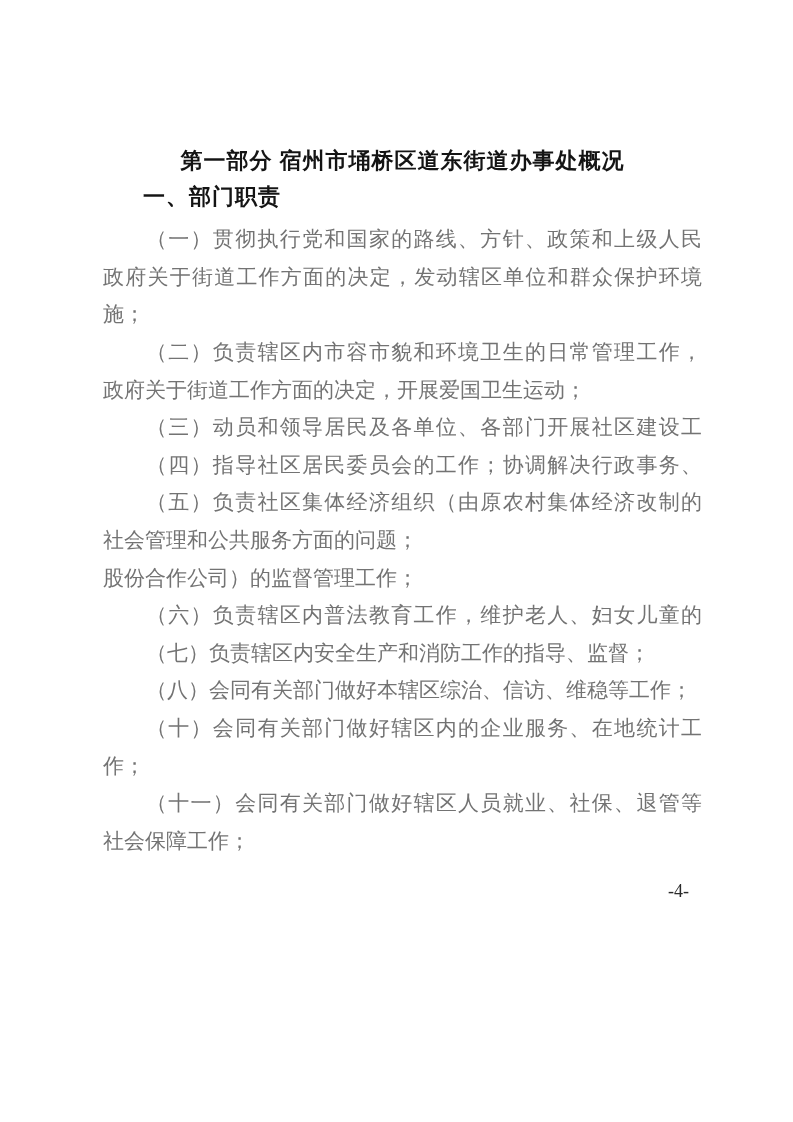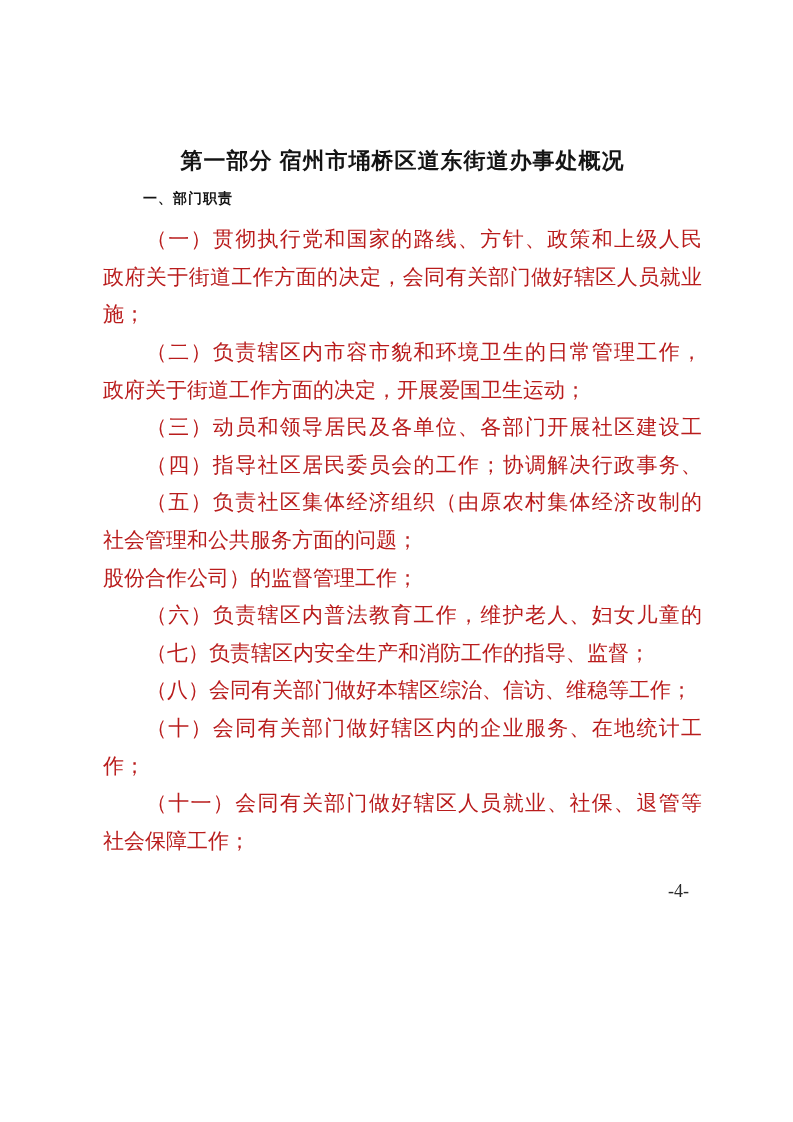"一、部门职责" .section-heading { font-family: Liberation Sans, sans-serif -> Liberation Mono, monospace; font-size: 14px -> 22px }
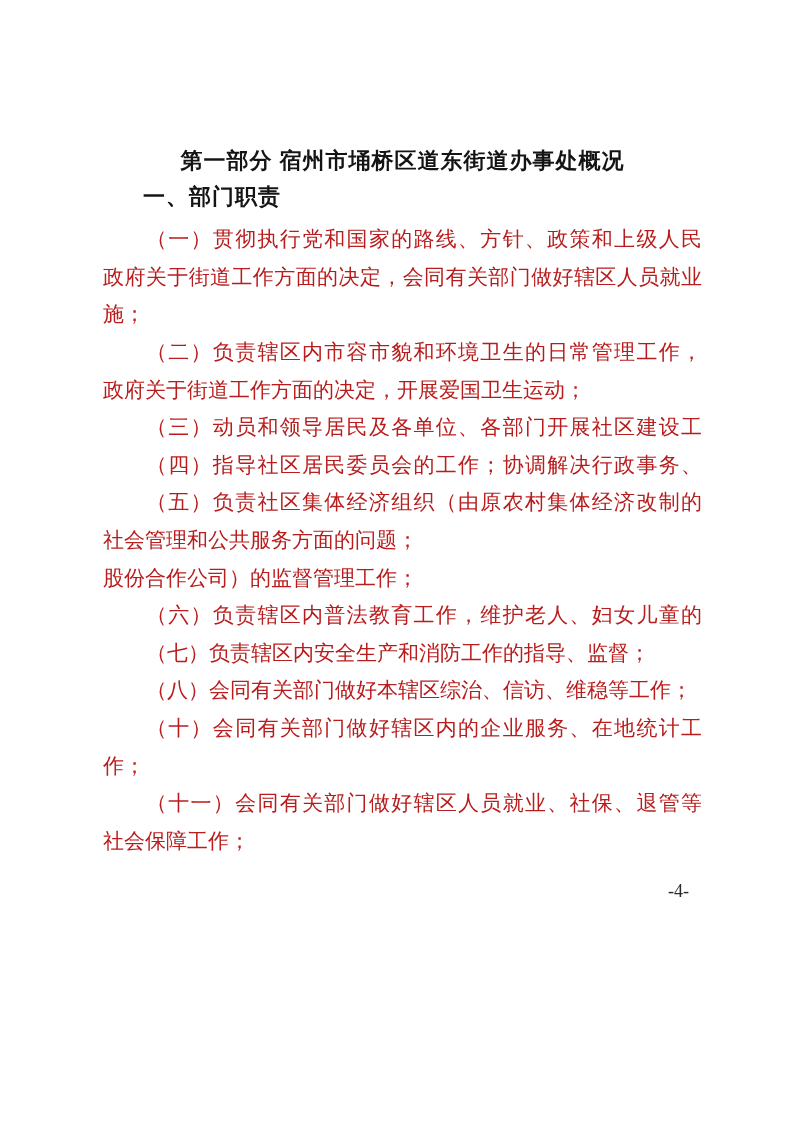"（一）贯彻执行党和国家的路线、方针、政策和上级人民" .bodytext { color: #b91c1c -> #737373 }
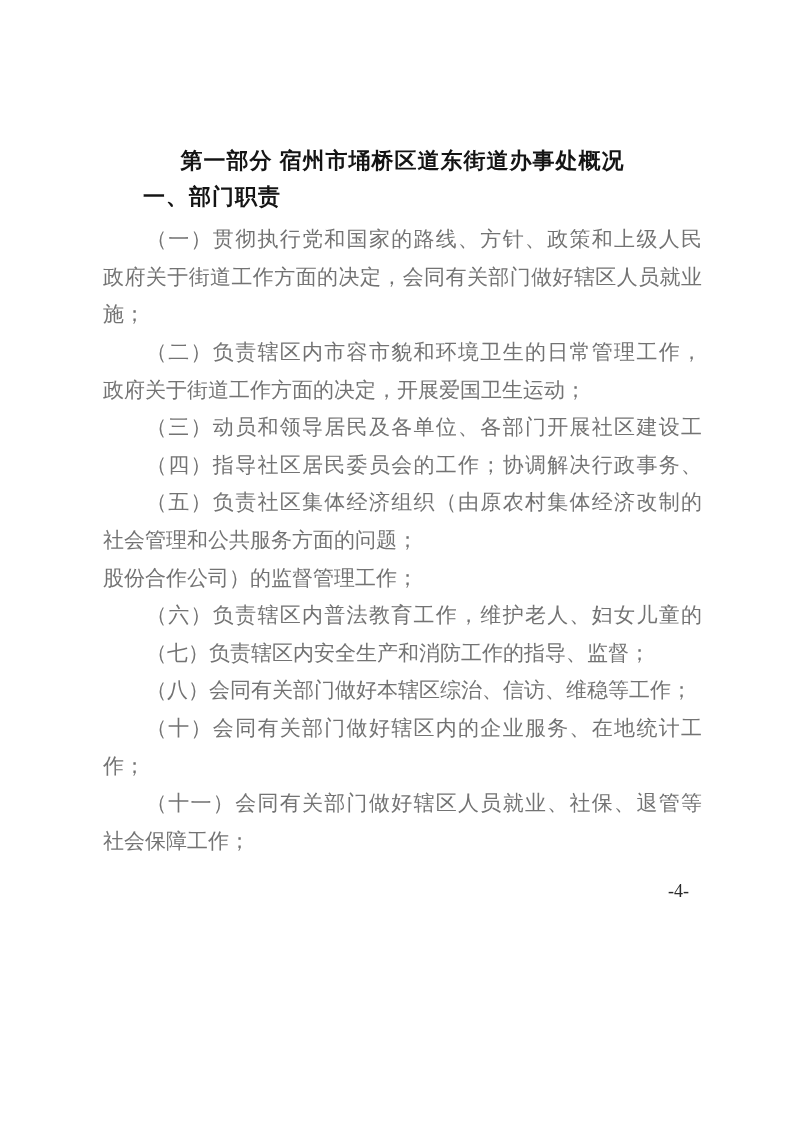"政府关于街道工作方面的决定，会同有关部门做好辖区人员就业" div.line { text: 会同有关部门做好辖区人员就业 -> 发动辖区单位和群众保护环境 }
